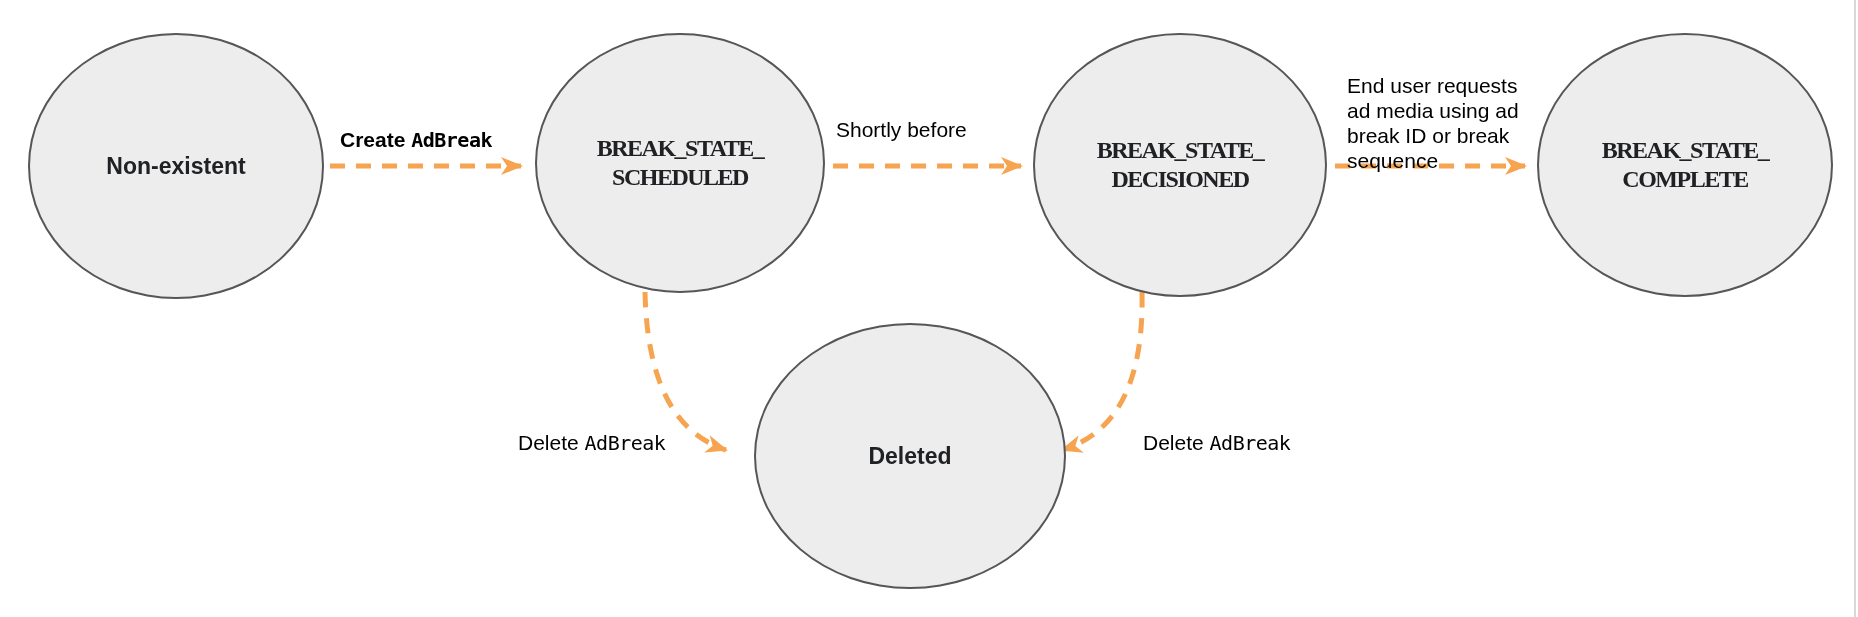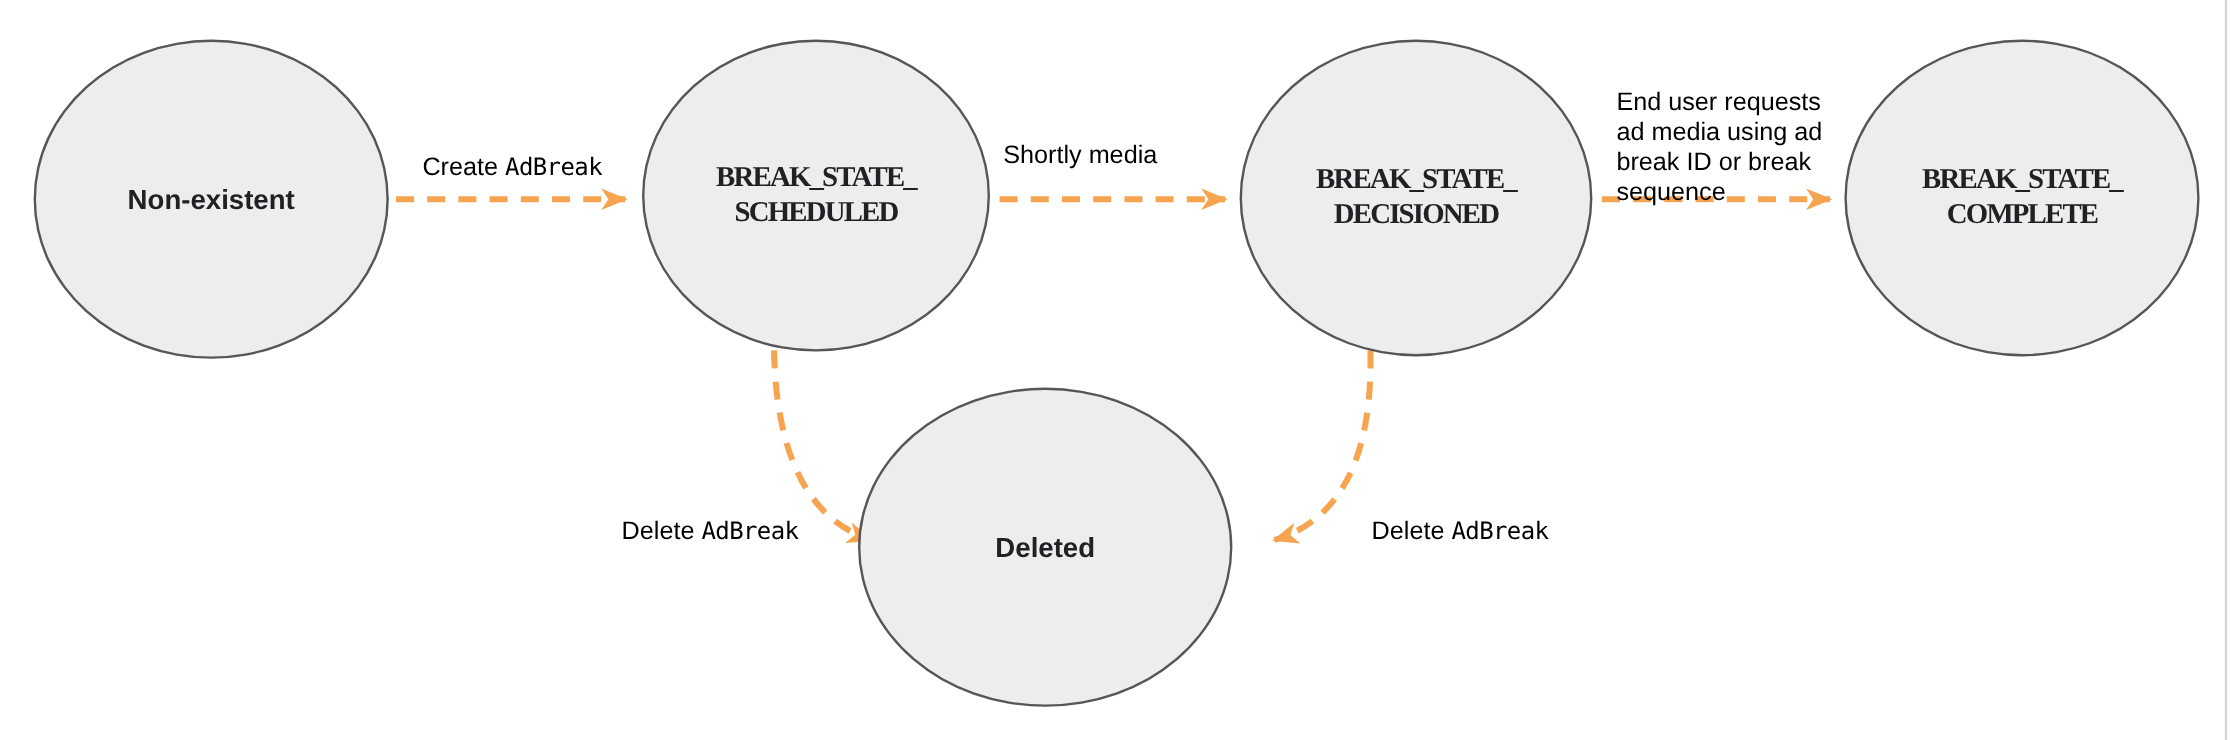"Create AdBreak" .label-create { font-weight: none -> bold; left: 352px -> 340px }
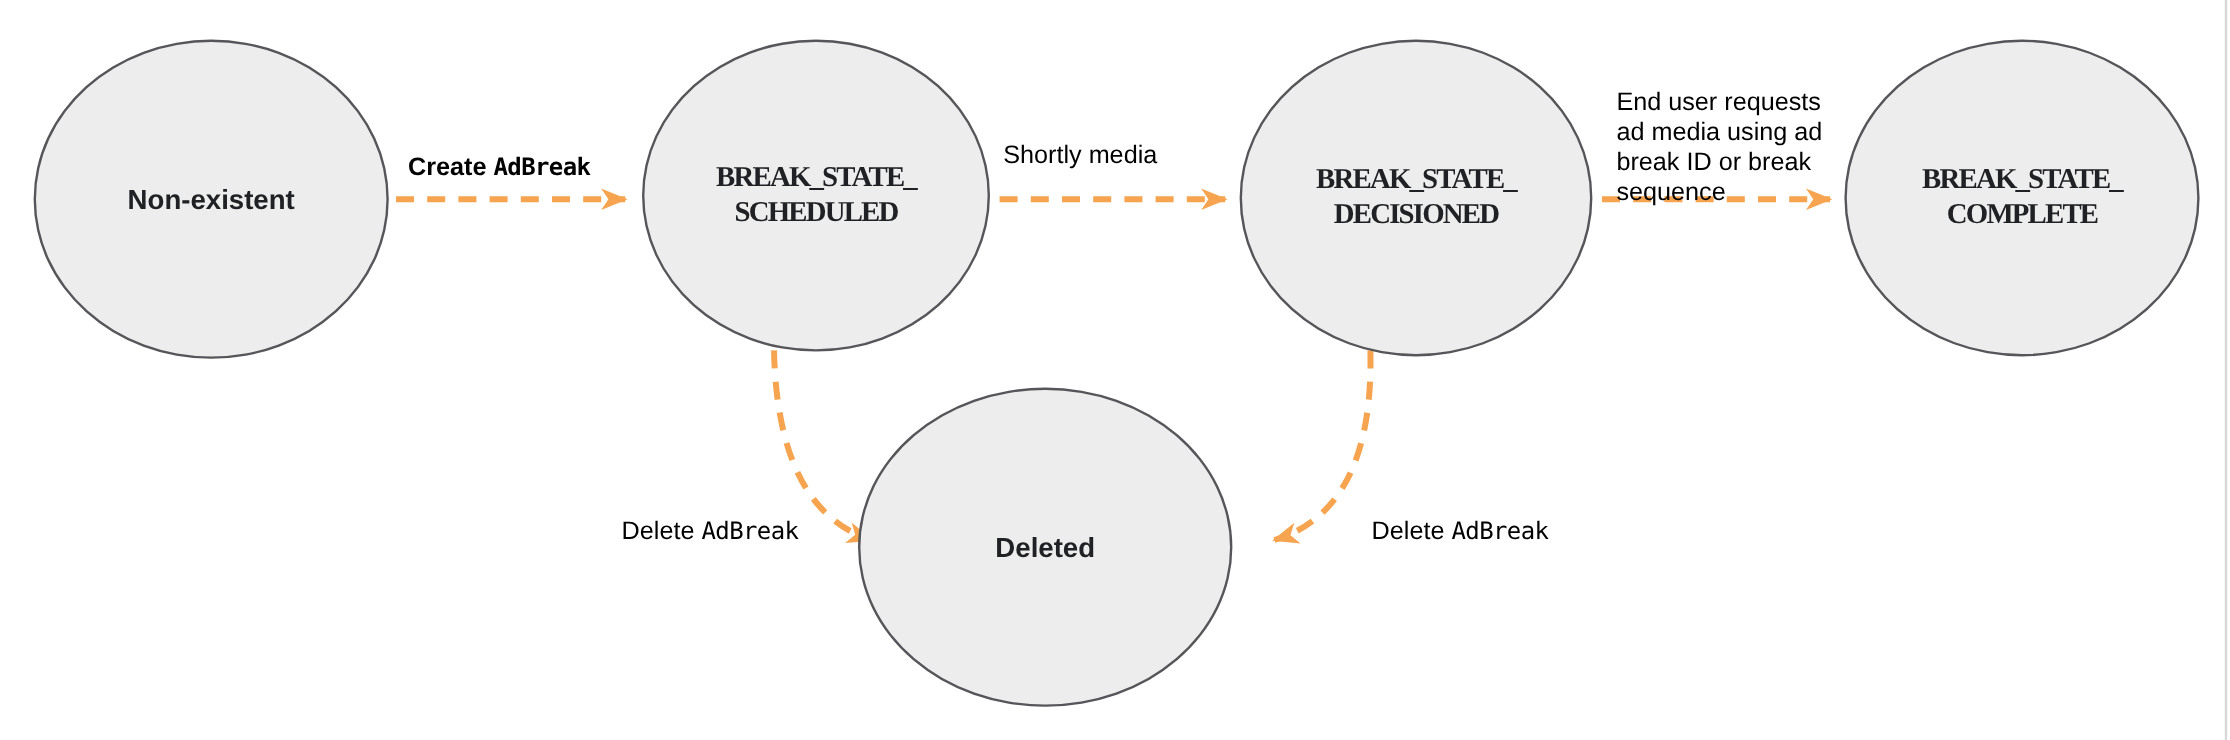"Shortly media" span { text: media -> before }
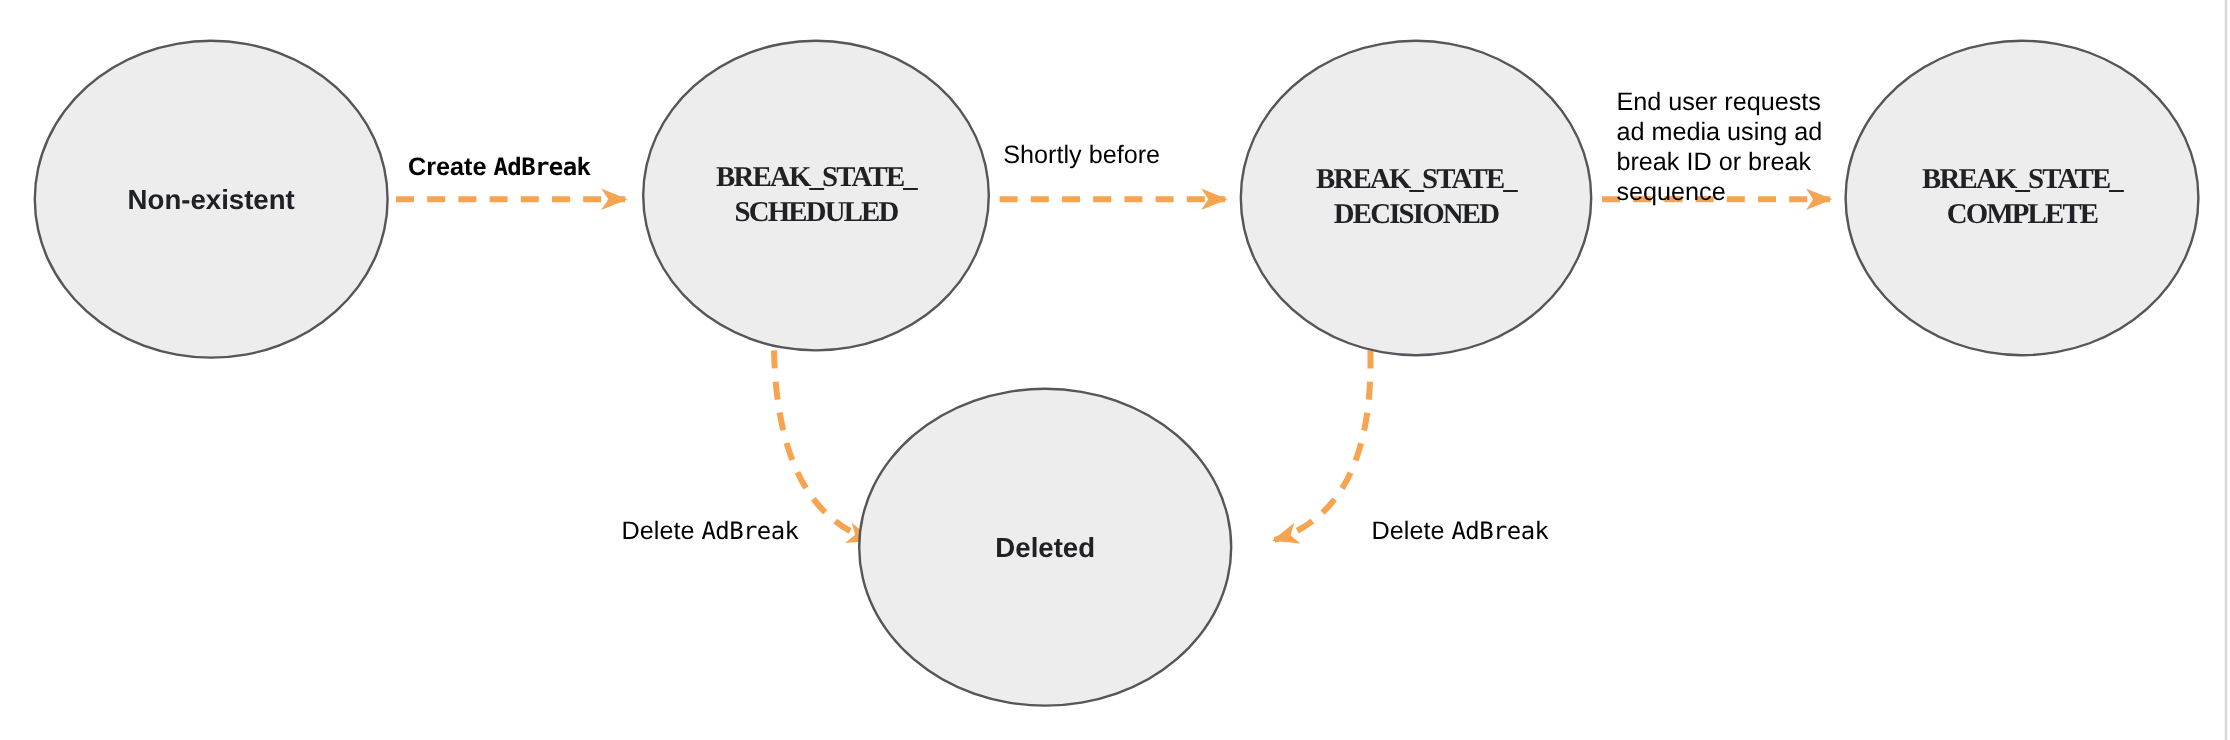"Deleted" .node-deleted { left: 715px -> 754px }
